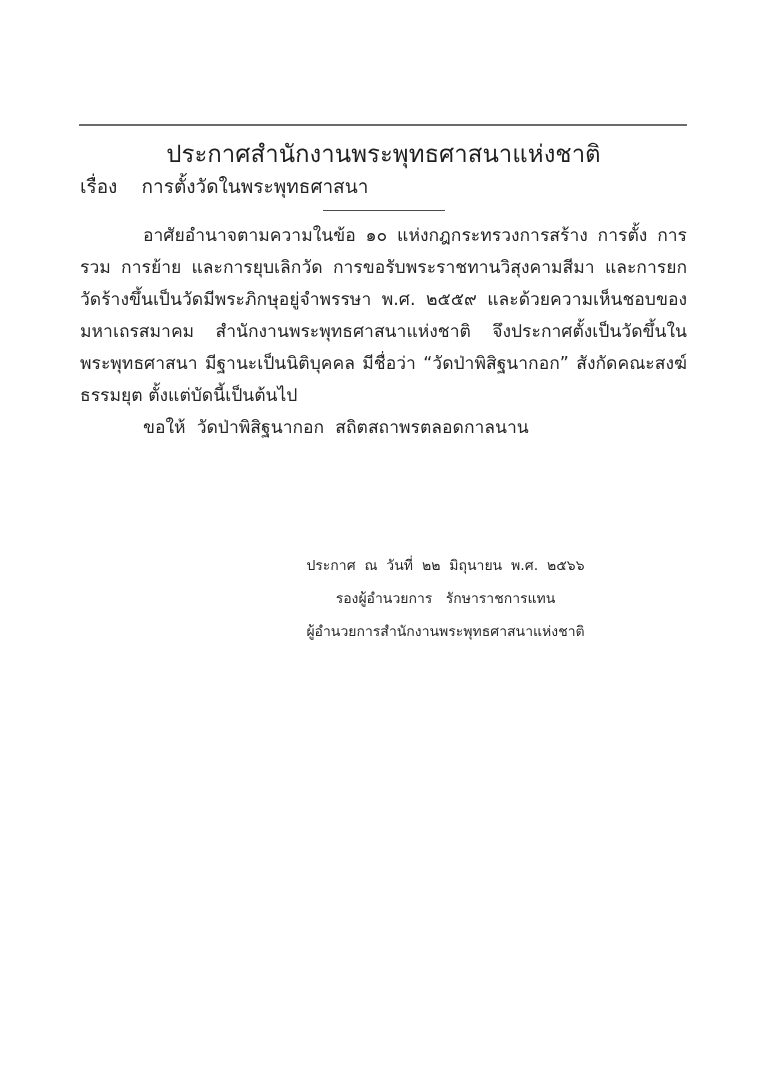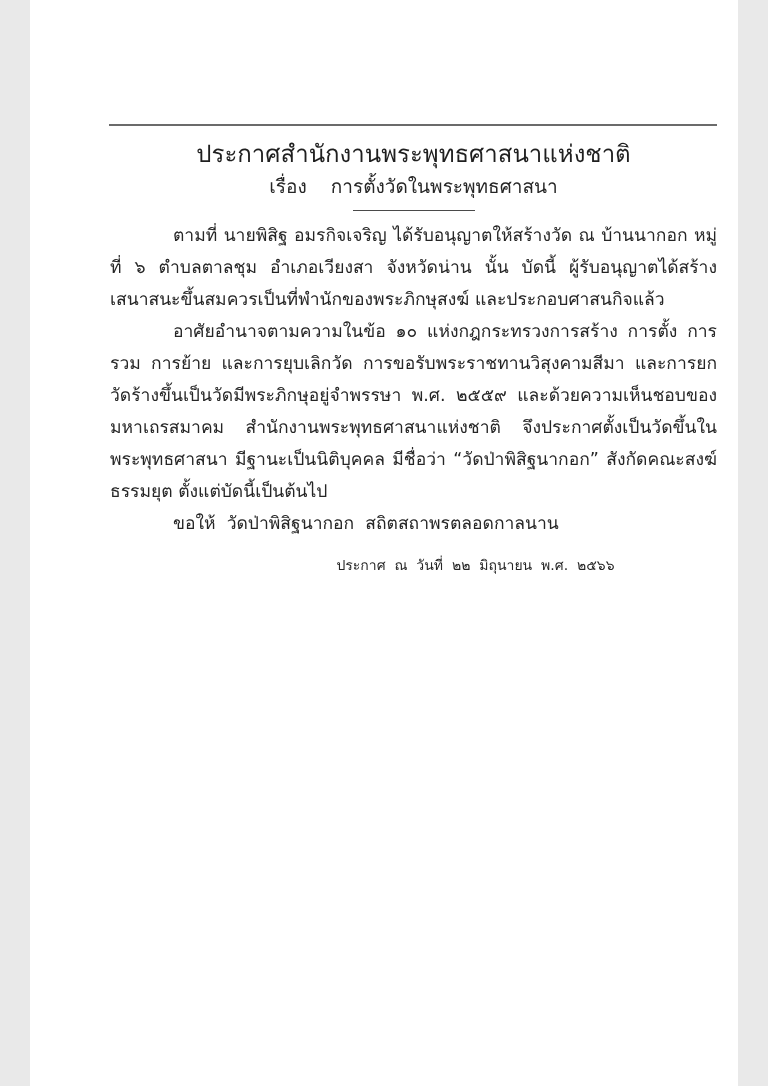"ประกาศสำนักงานพระพุทธศาสนาแห่งชาติ" .page { padding-left: 32px -> none; width: 676px -> 768px }
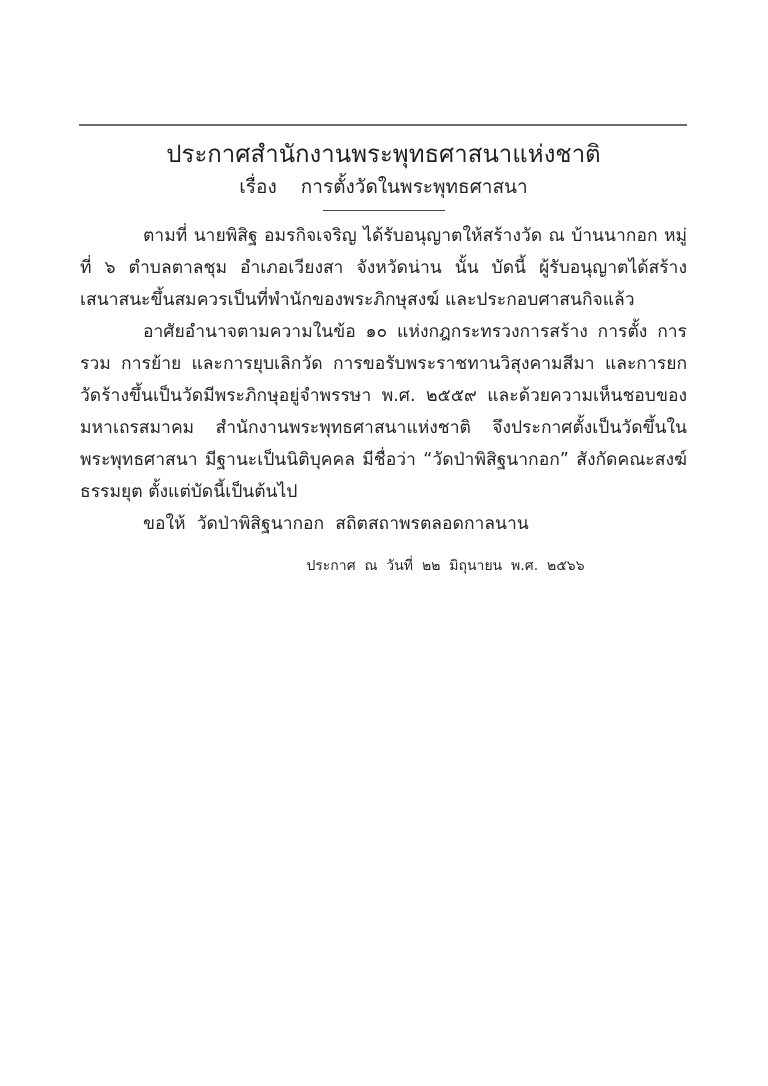"เรื่อง การตั้งวัดในพระพุทธศาสนา" .doc-subject { text-align: center -> left }
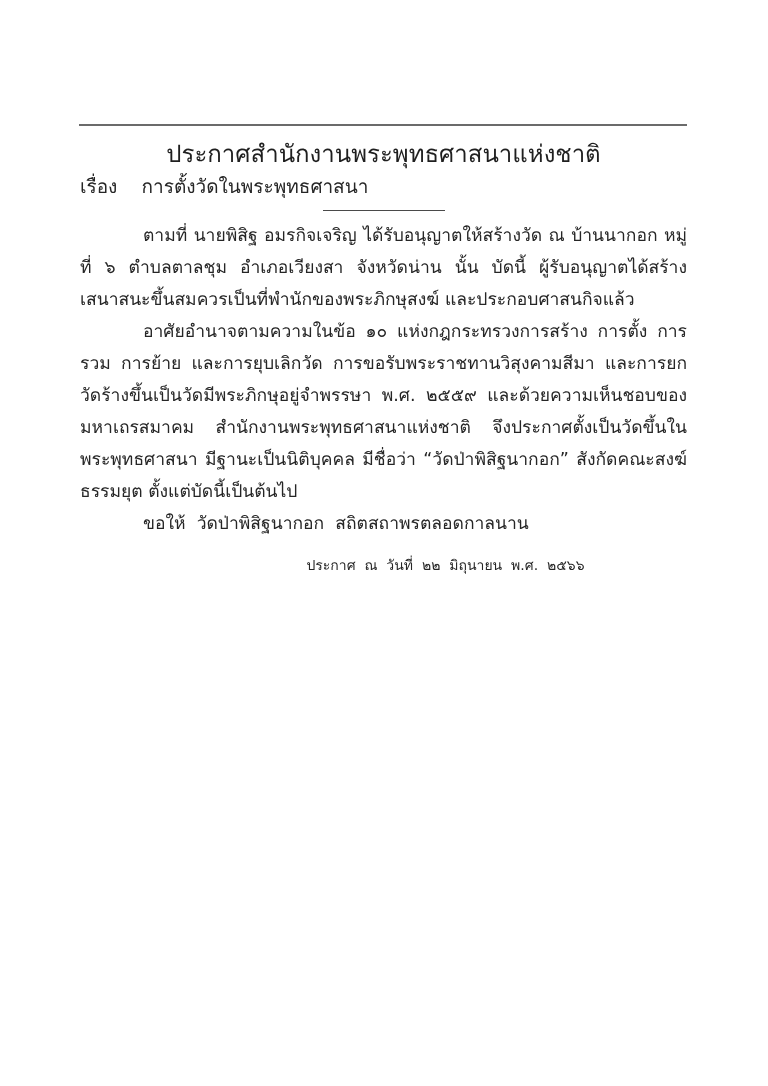"ตามที่ นายพิสิฐ อมรกิจเจริญ" p { html: <p>ตามที่ นายพิสิฐ อมรกิจเจริญ ได้รับอนุญาตให้สร้างวัด ณ บ้านนากอก หมู่ที่ ๖ ตำบลตาลชุม อำเภอเวียงสา จังหวัดน่าน นั้น บัดนี้ ผู้รับอนุญาตได้สร้างเสนาสนะขึ้นสมควรเป็นที่พำนักของพระภิกษุสงฆ์ และประกอบศาสนกิจแล้ว</p> -> none }
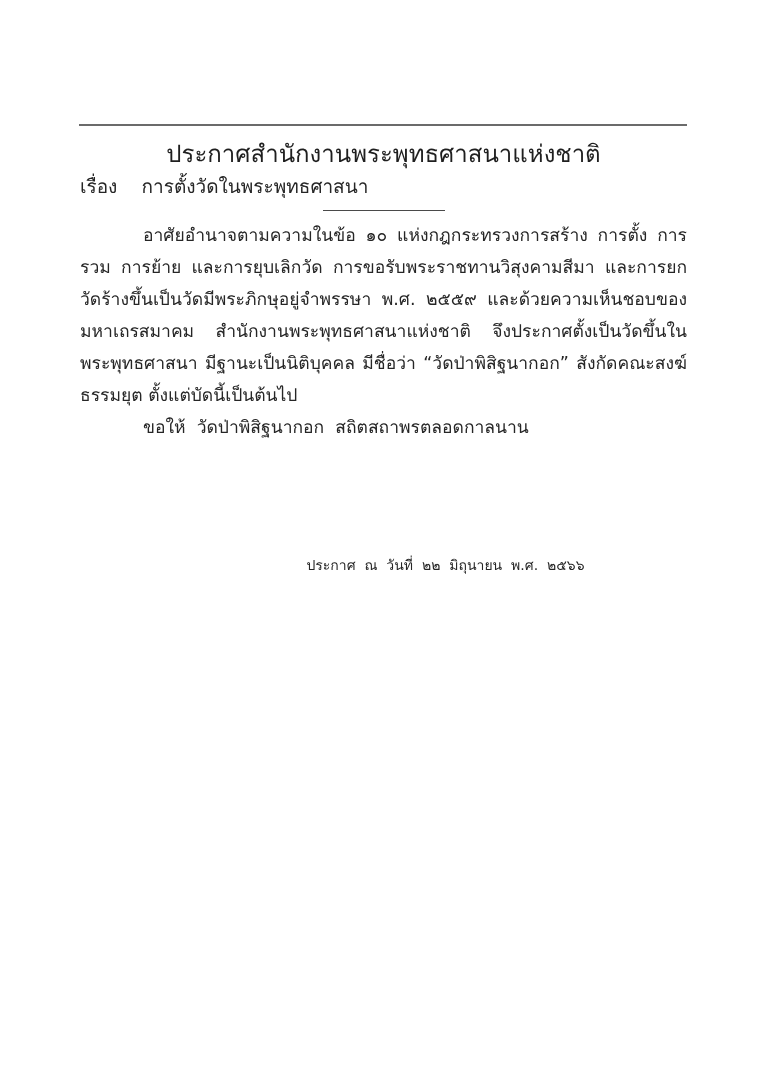"รองผู้อำนวยการ รักษาราชการแทน" div.sig-line { html: none -> <div>รองผู้อำนวยการ รักษาราชการแทน</div> }
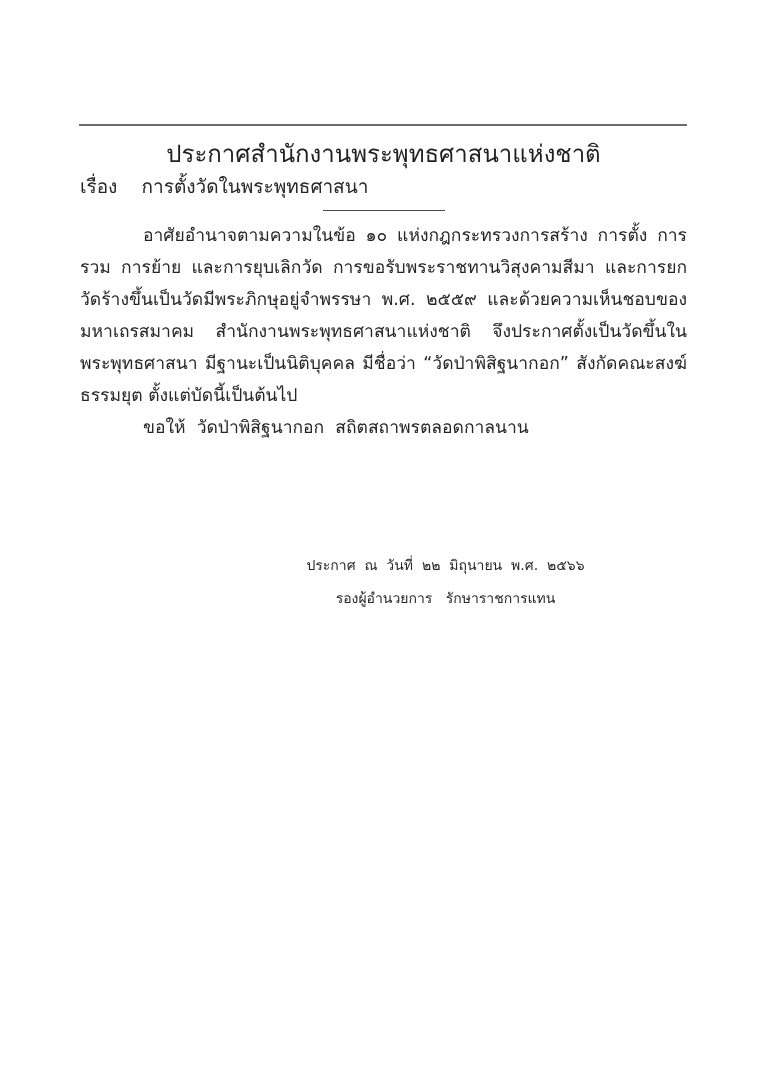"ผู้อำนวยการสำนักงานพระพุทธศาสนาแห่งชาติ" div.sig-line { html: none -> <div>ผู้อำนวยการสำนักงานพระพุทธศาสนาแห่งชาติ</div> }
